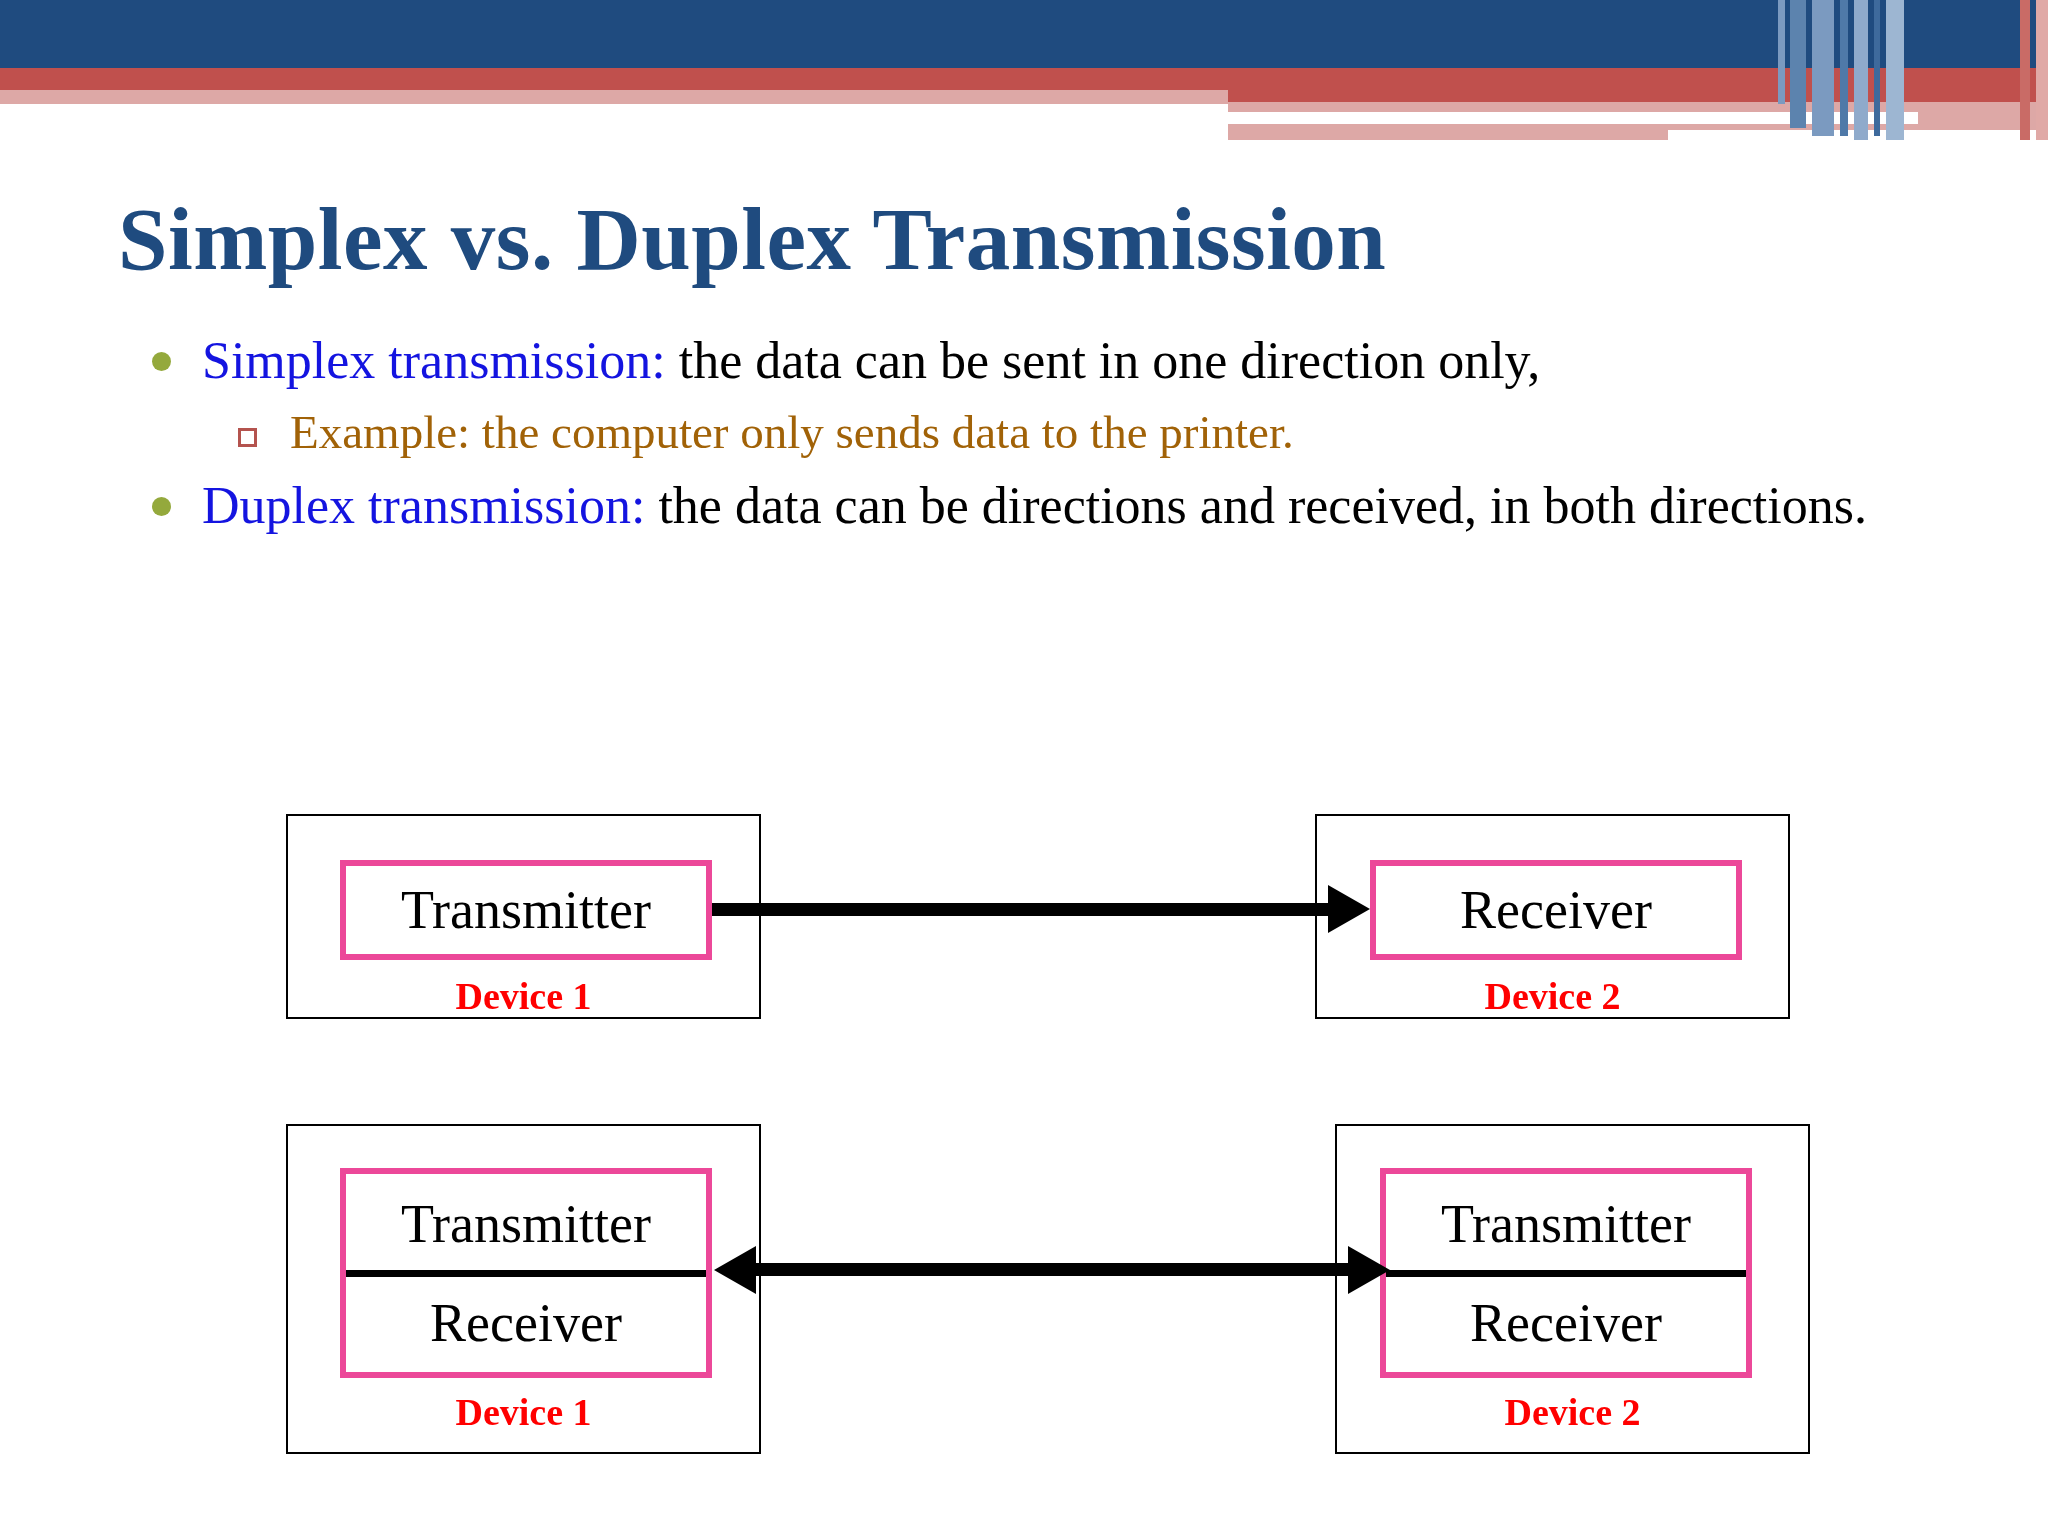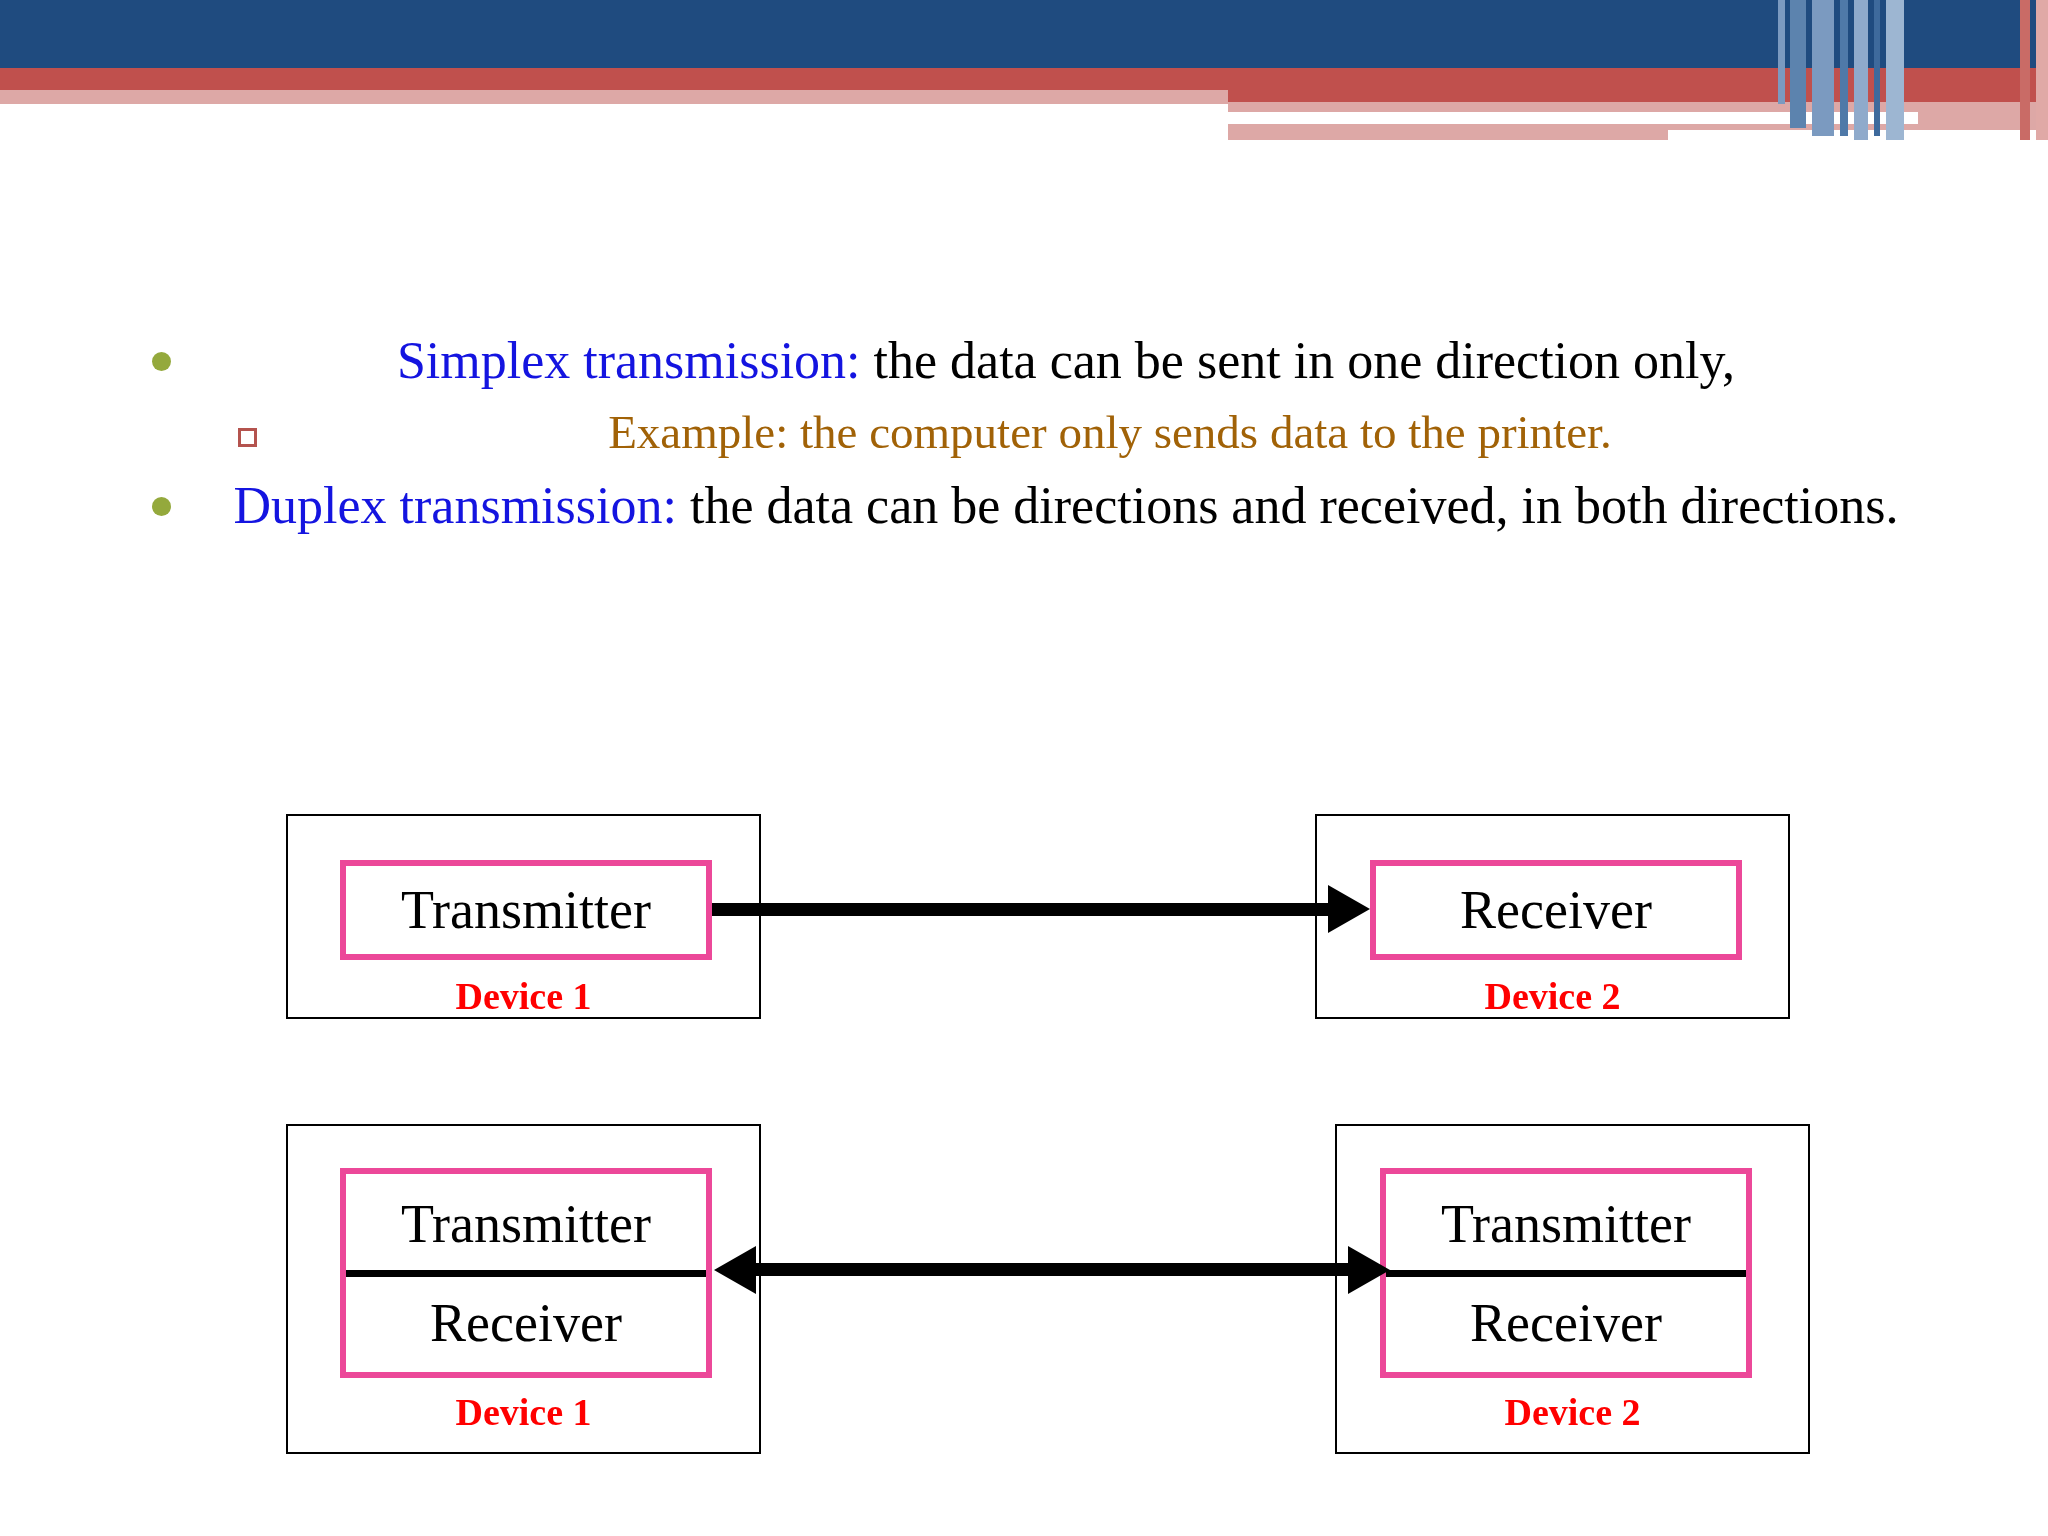"Simplex vs. Duplex Transmission" div.title { html: none -> <div>Simplex vs. Duplex Transmission</div> }
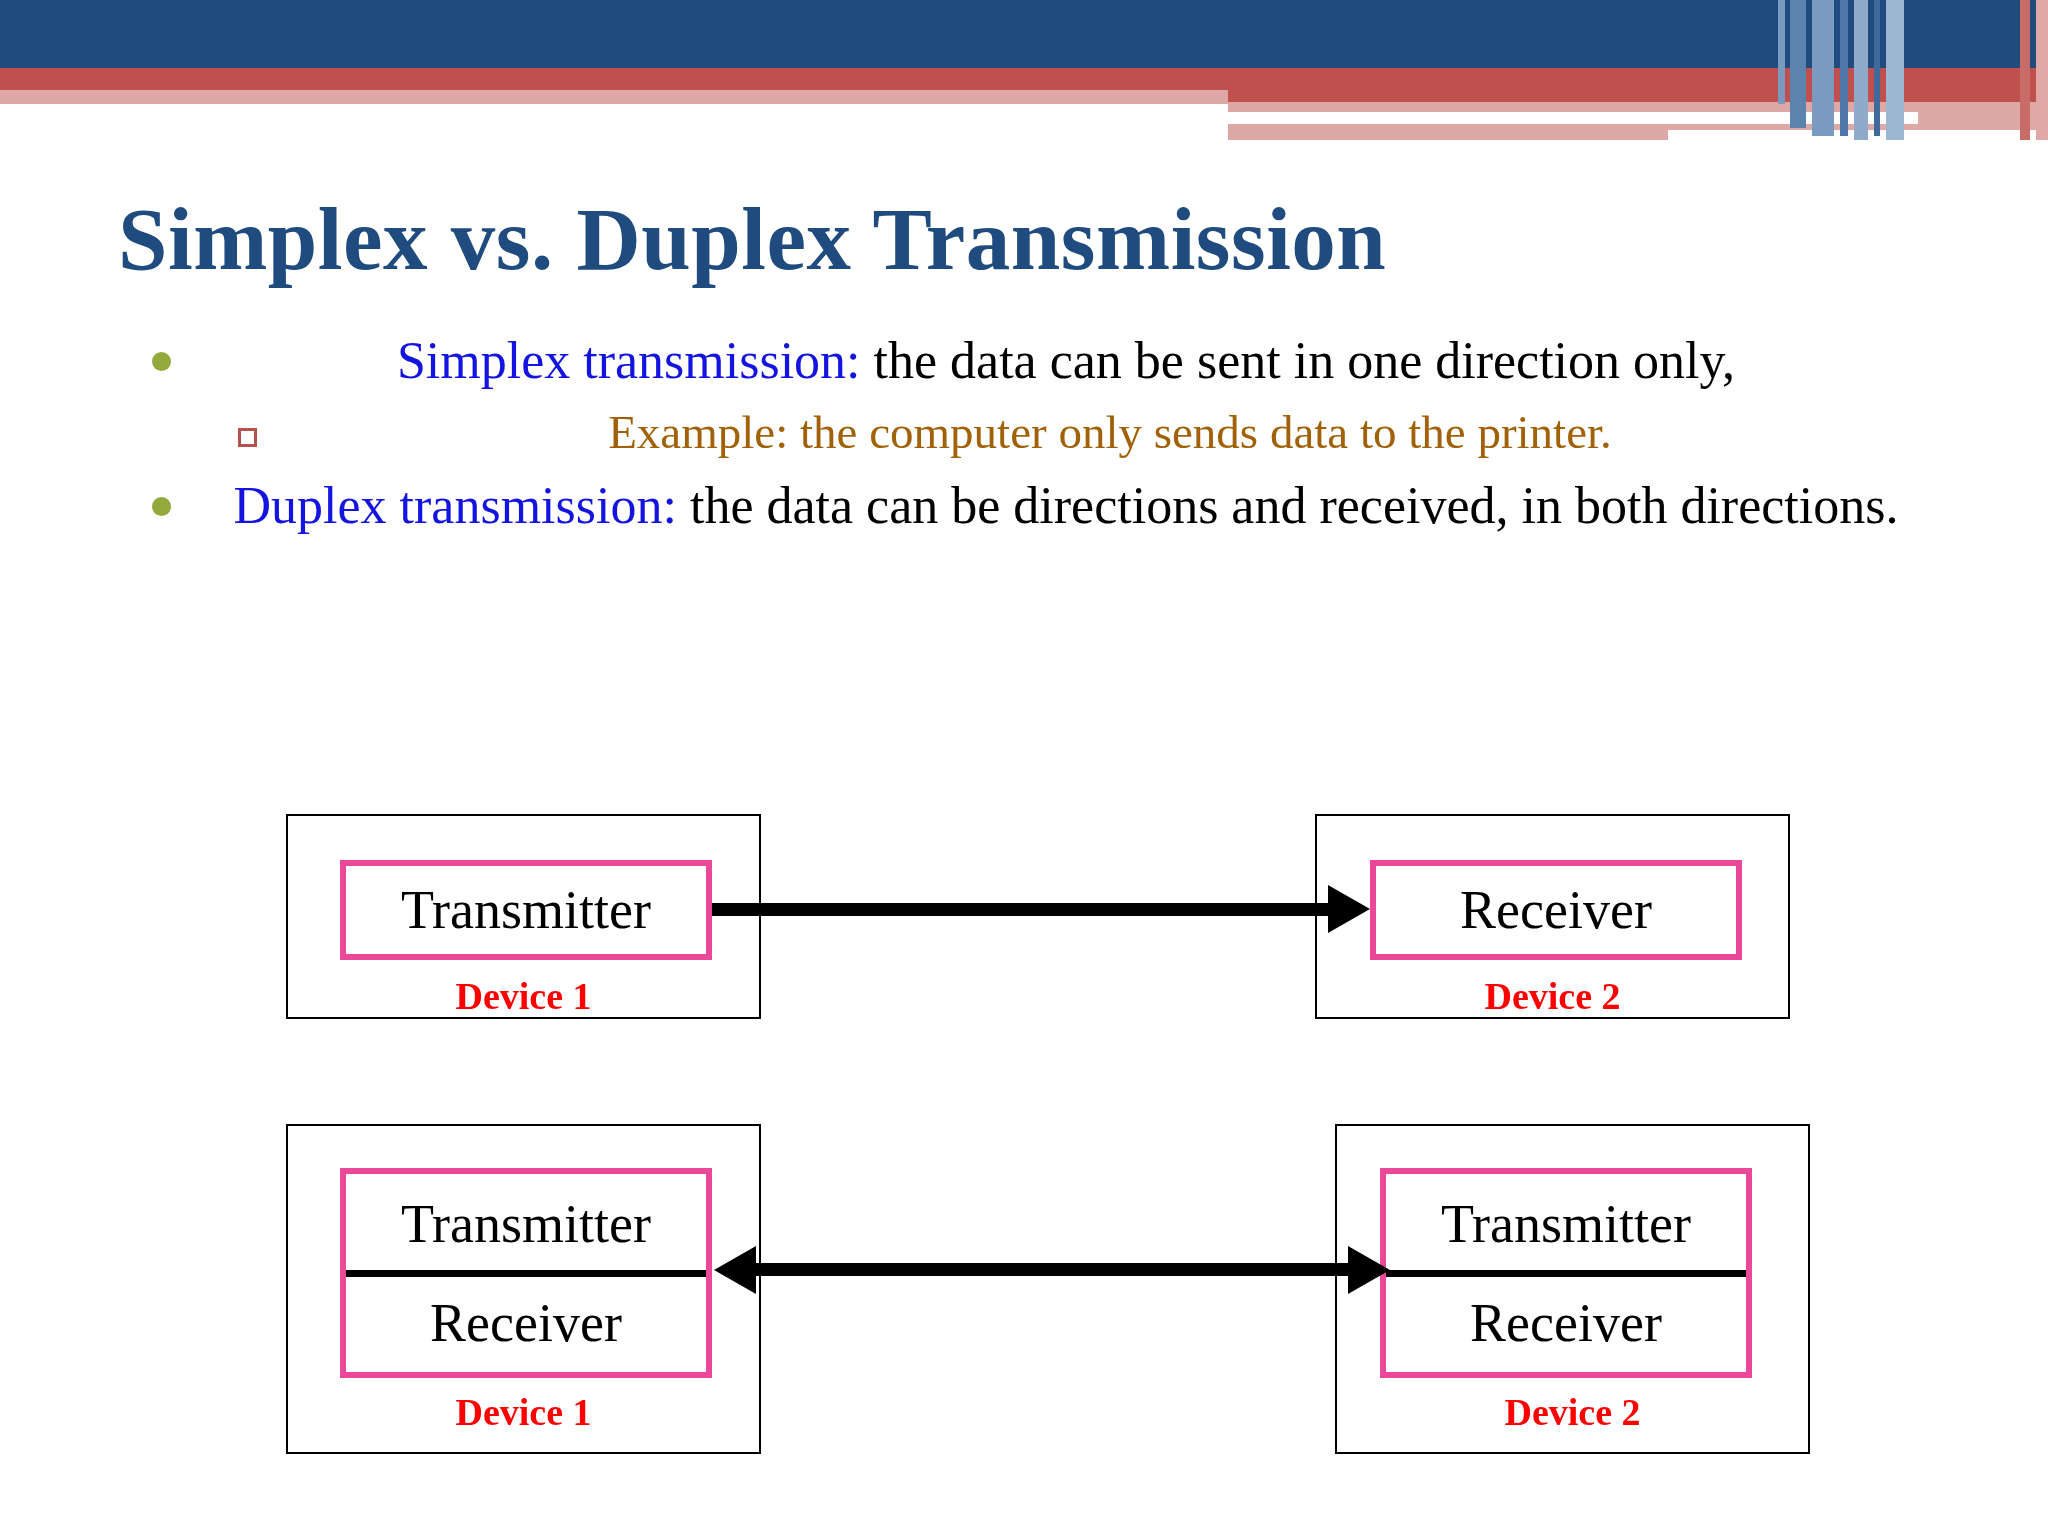"Simplex transmission: the data can" .body-block { text-align: center -> none }
